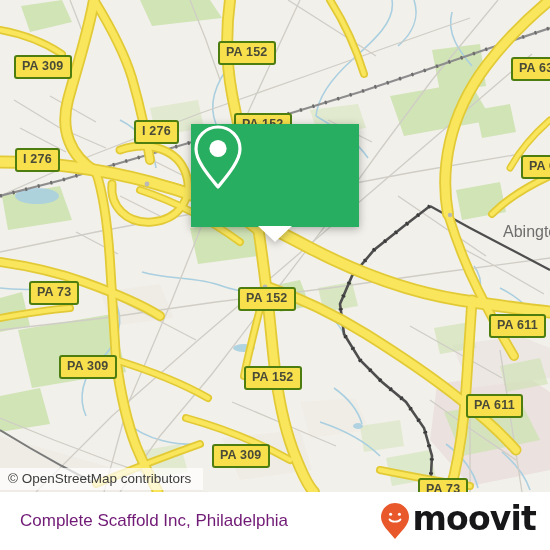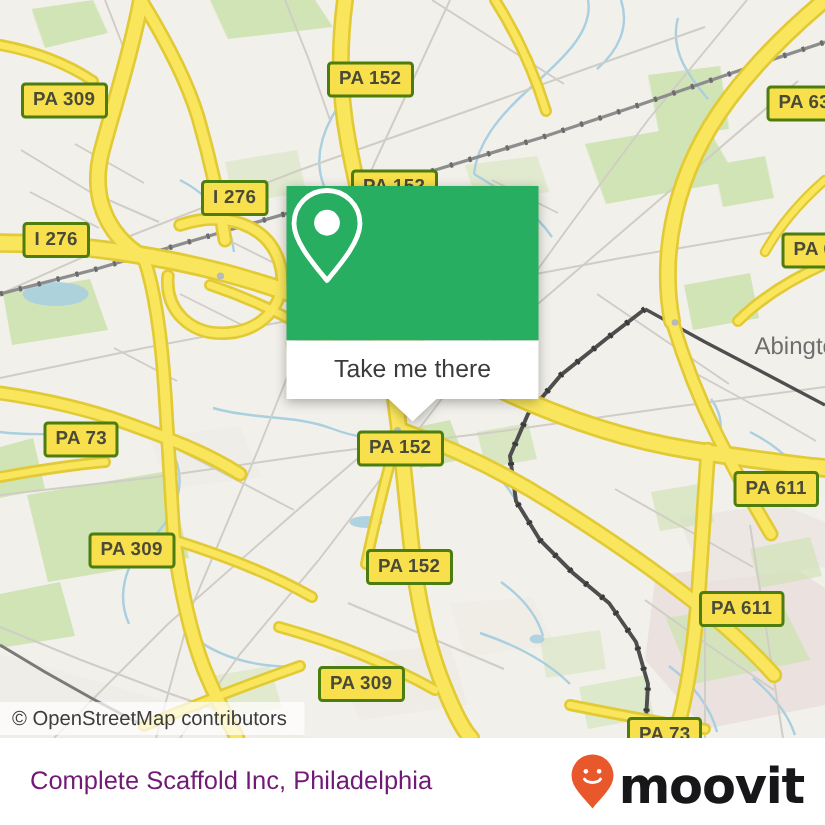"Take me there" div { html: <div> <span>Take me there</span> </div> -> none }
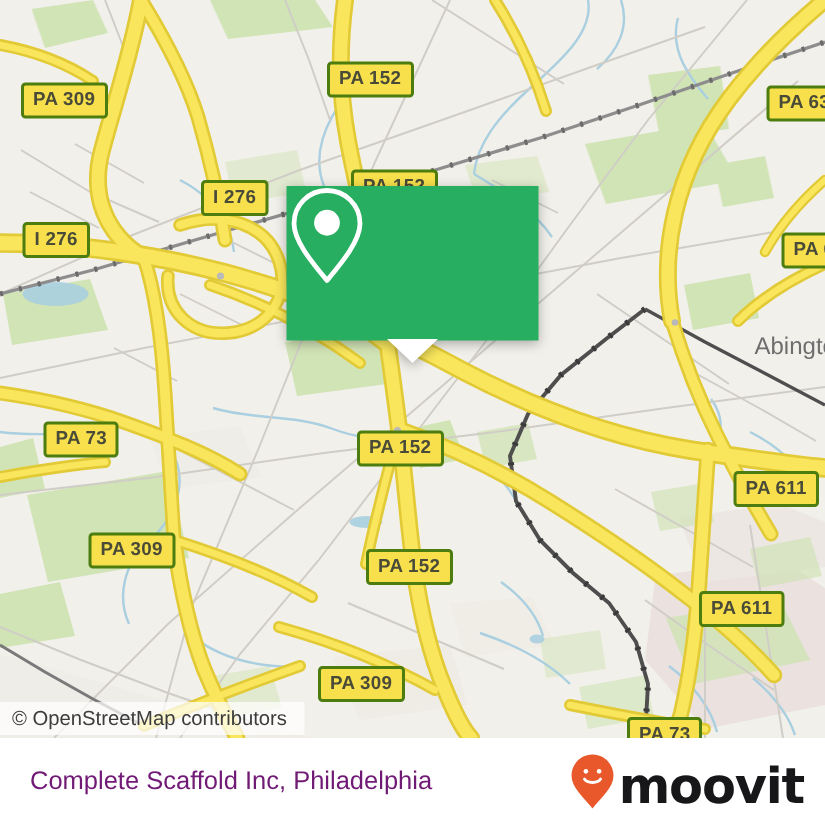"moovit" #brand { align-items: flex-end -> flex-start }
